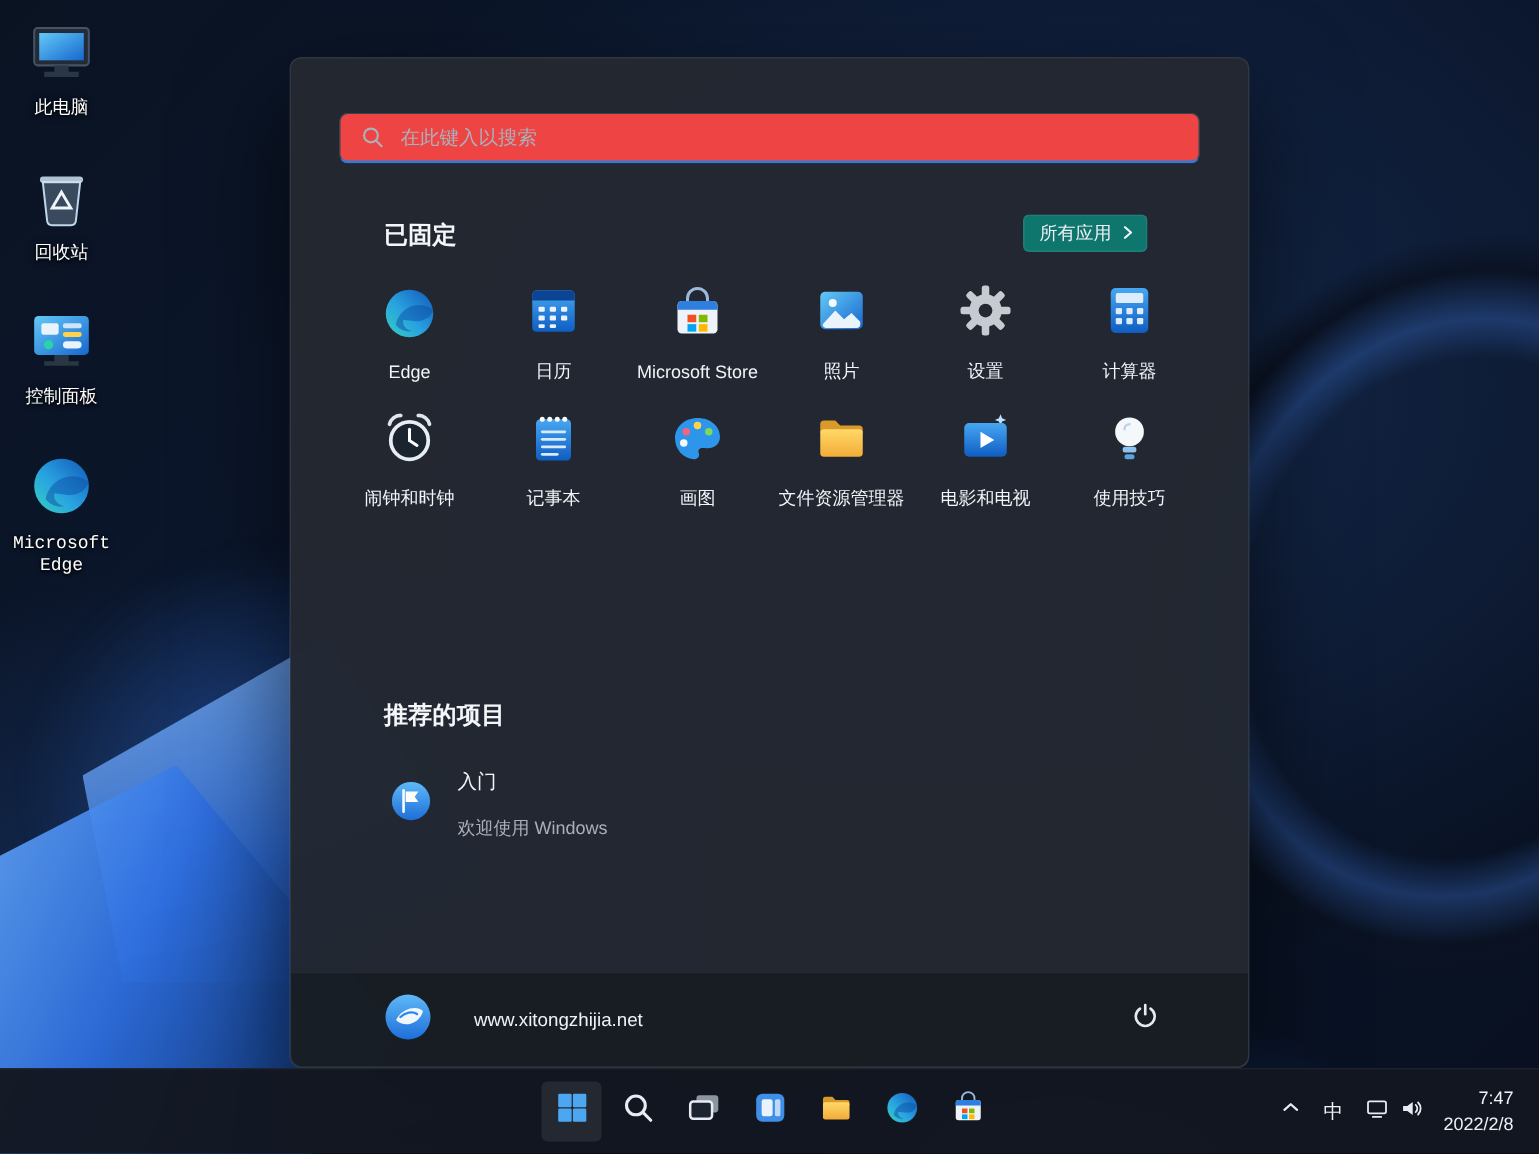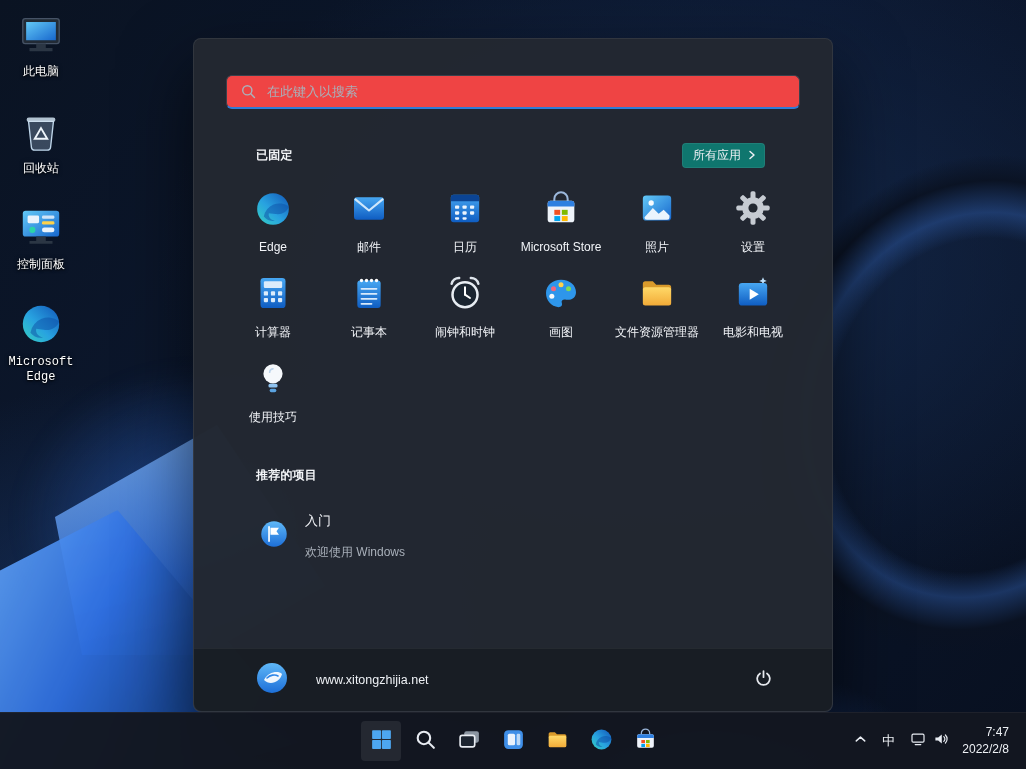"已固定" .sec-header { font-size: 12px -> 16px }
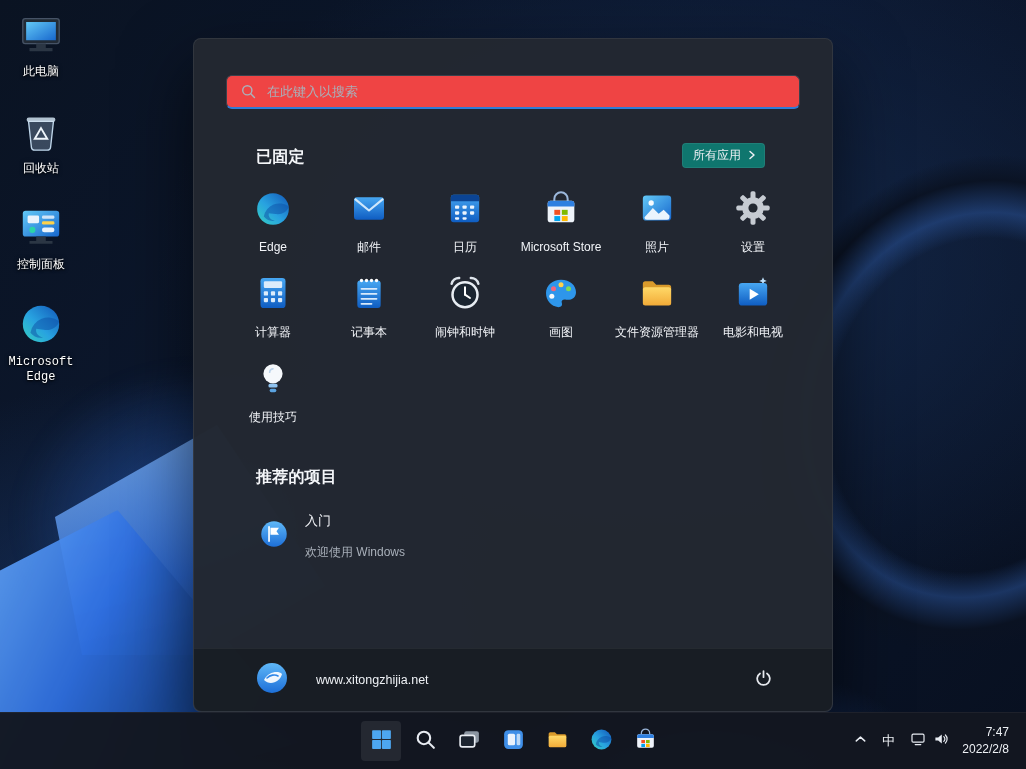"邮件" div.tile { html: <div> <span><svg> <rect></rect> <path></path> </svg></span> <span>邮件</span> </div> -> none }
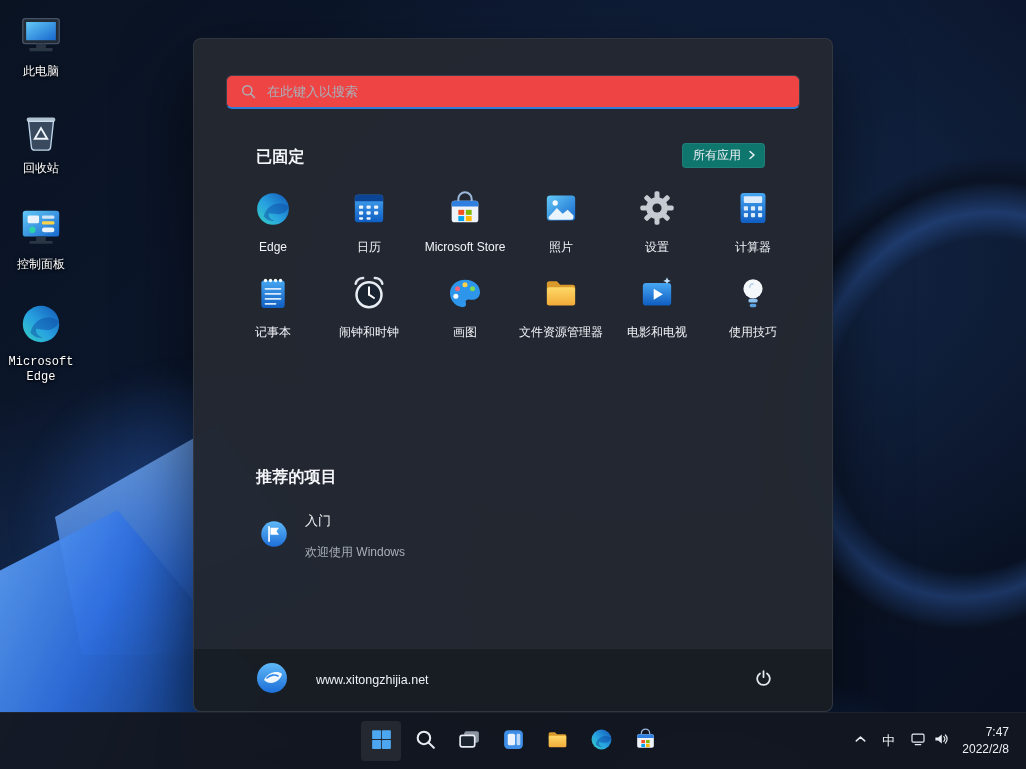"记事本" div.tile { order: before "闹钟和时钟" -> after "闹钟和时钟" }
